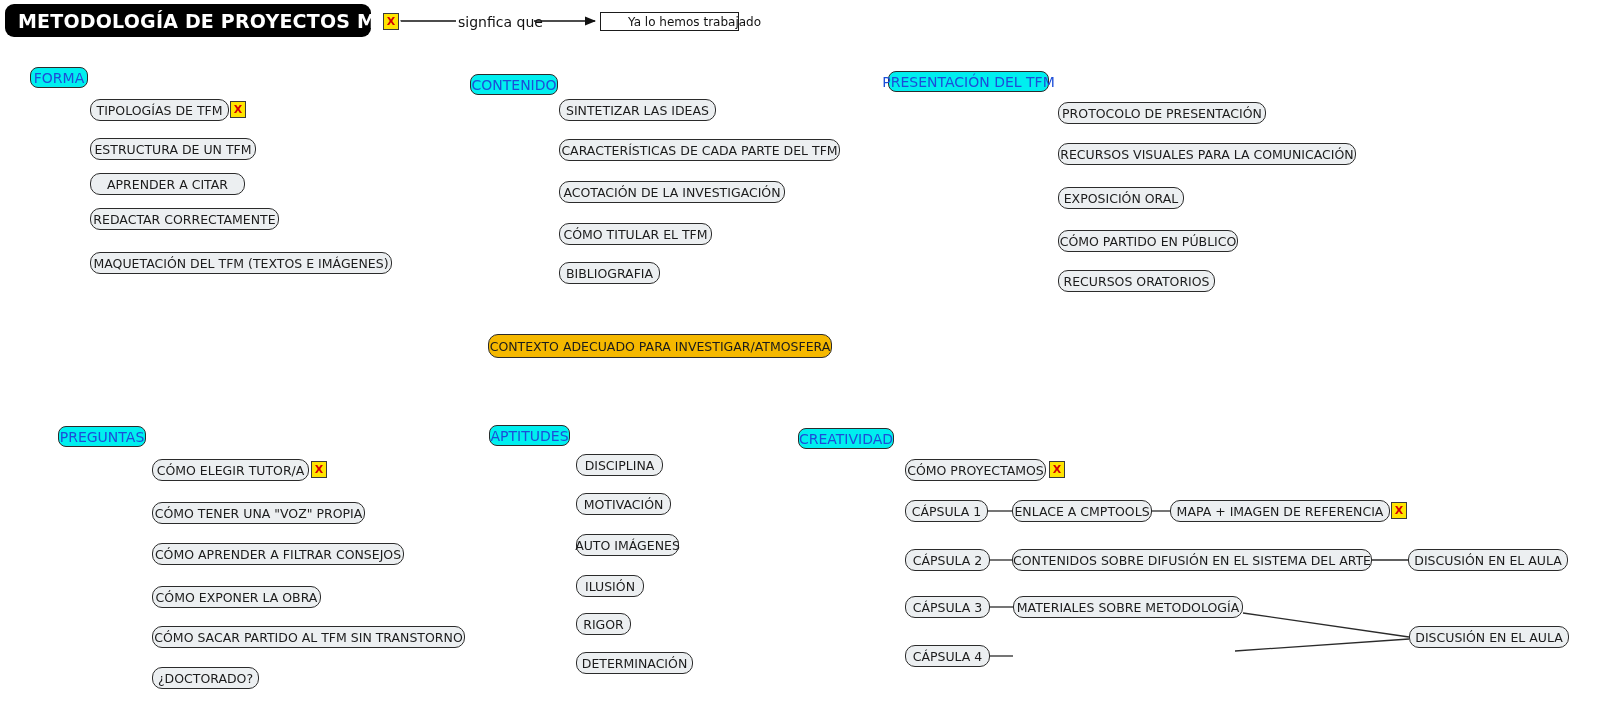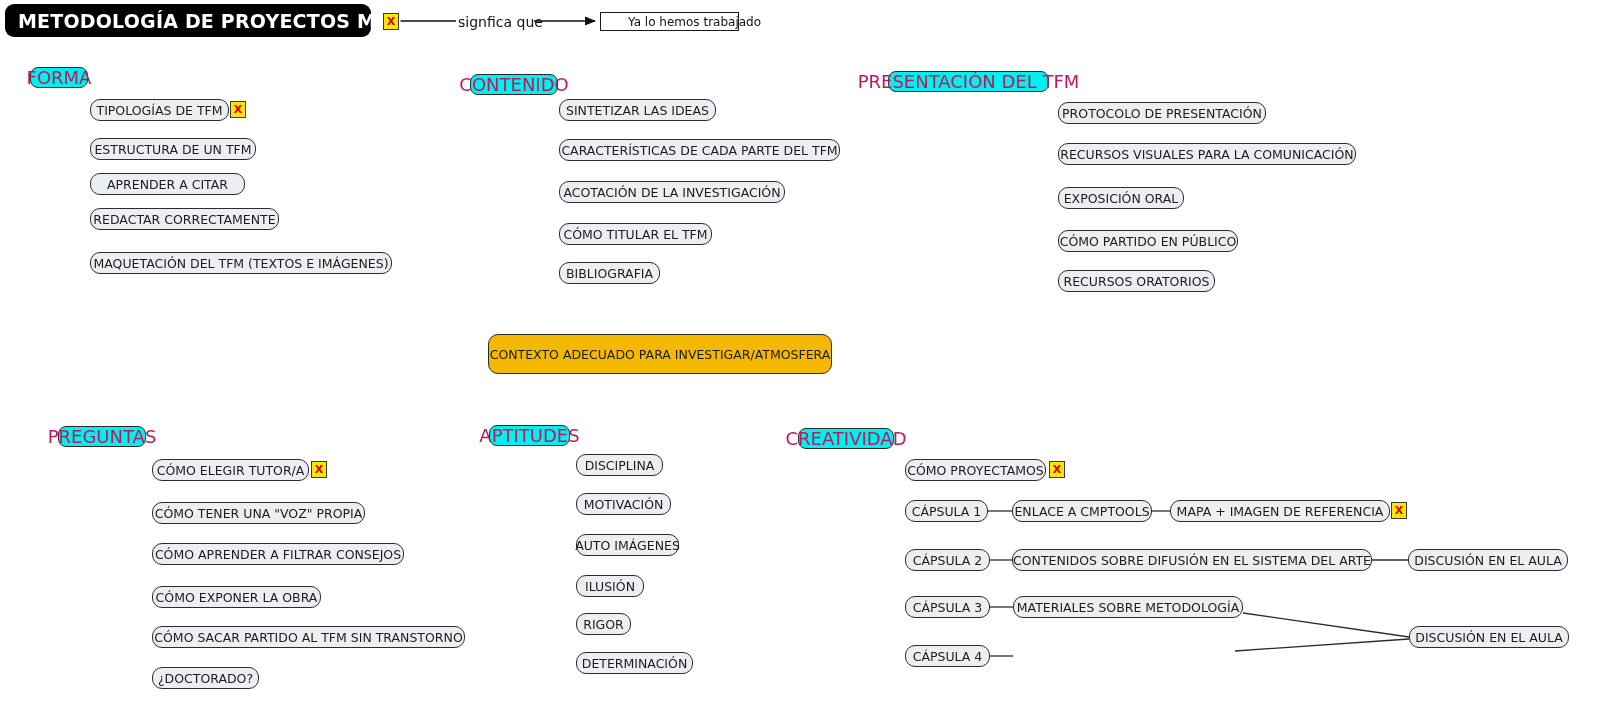"FORMA" .cat { color: #be185d -> #1d4ed8; font-size: 18px -> 14px }
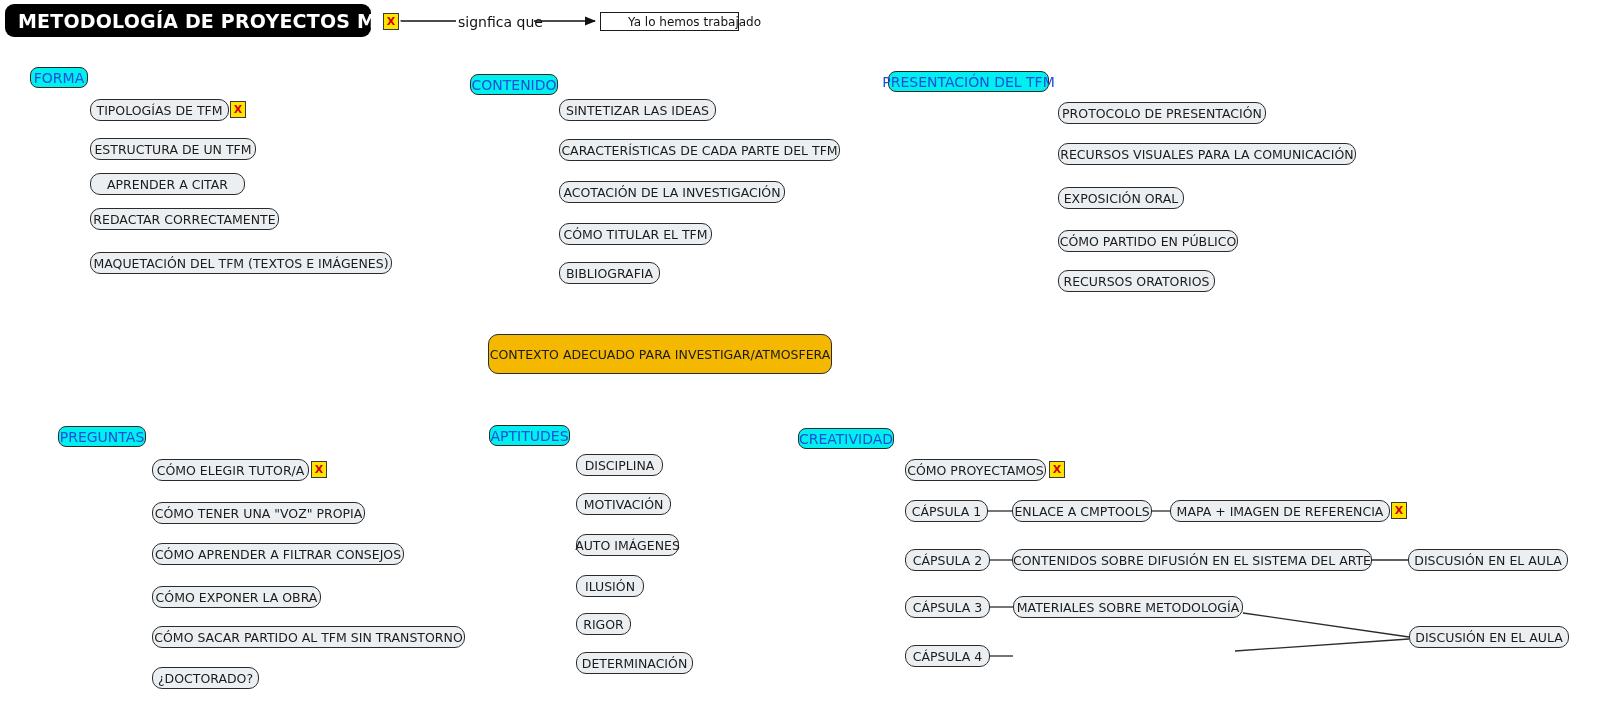"CONTEXTO ADECUADO PARA" .node.tall { height: 40px -> 24px }
